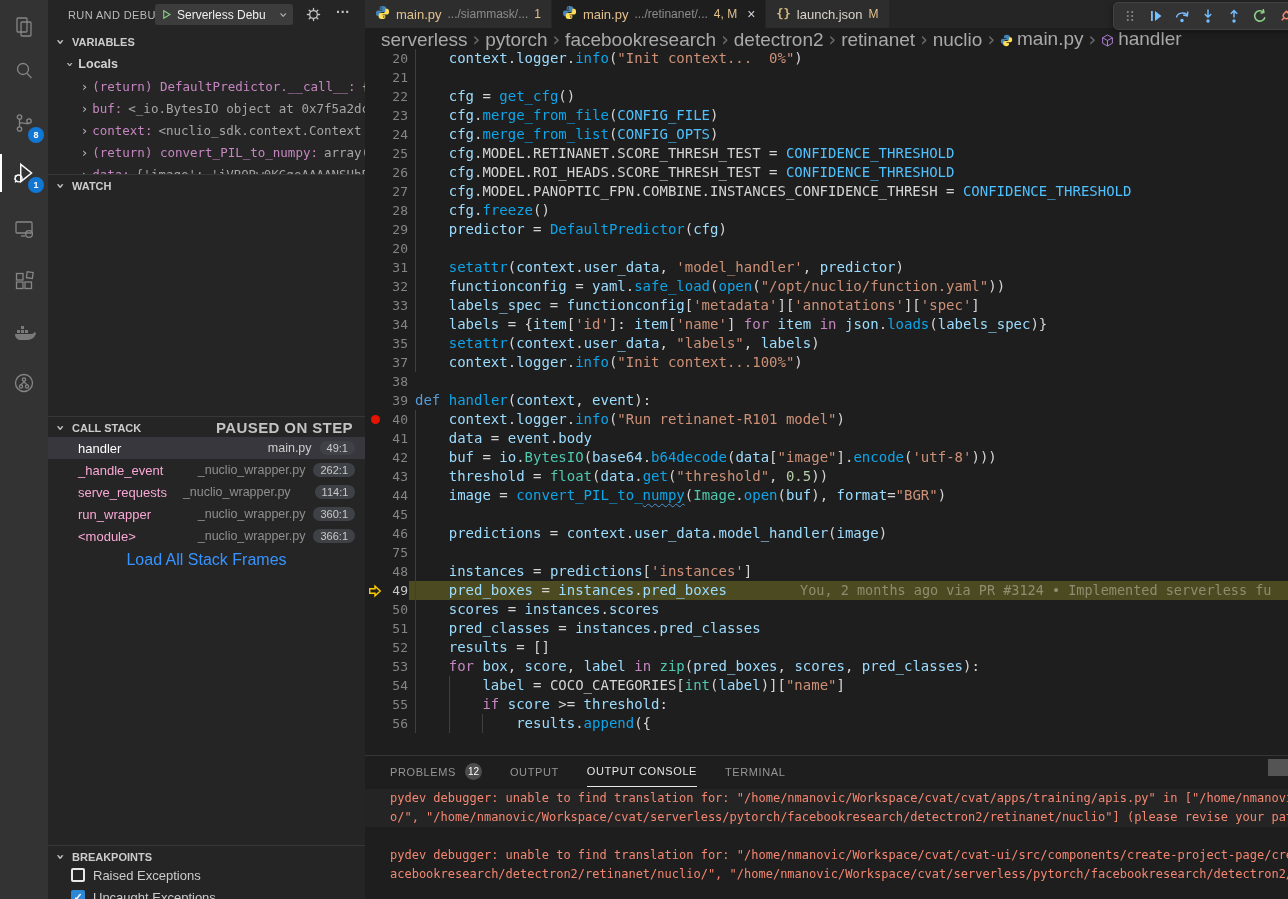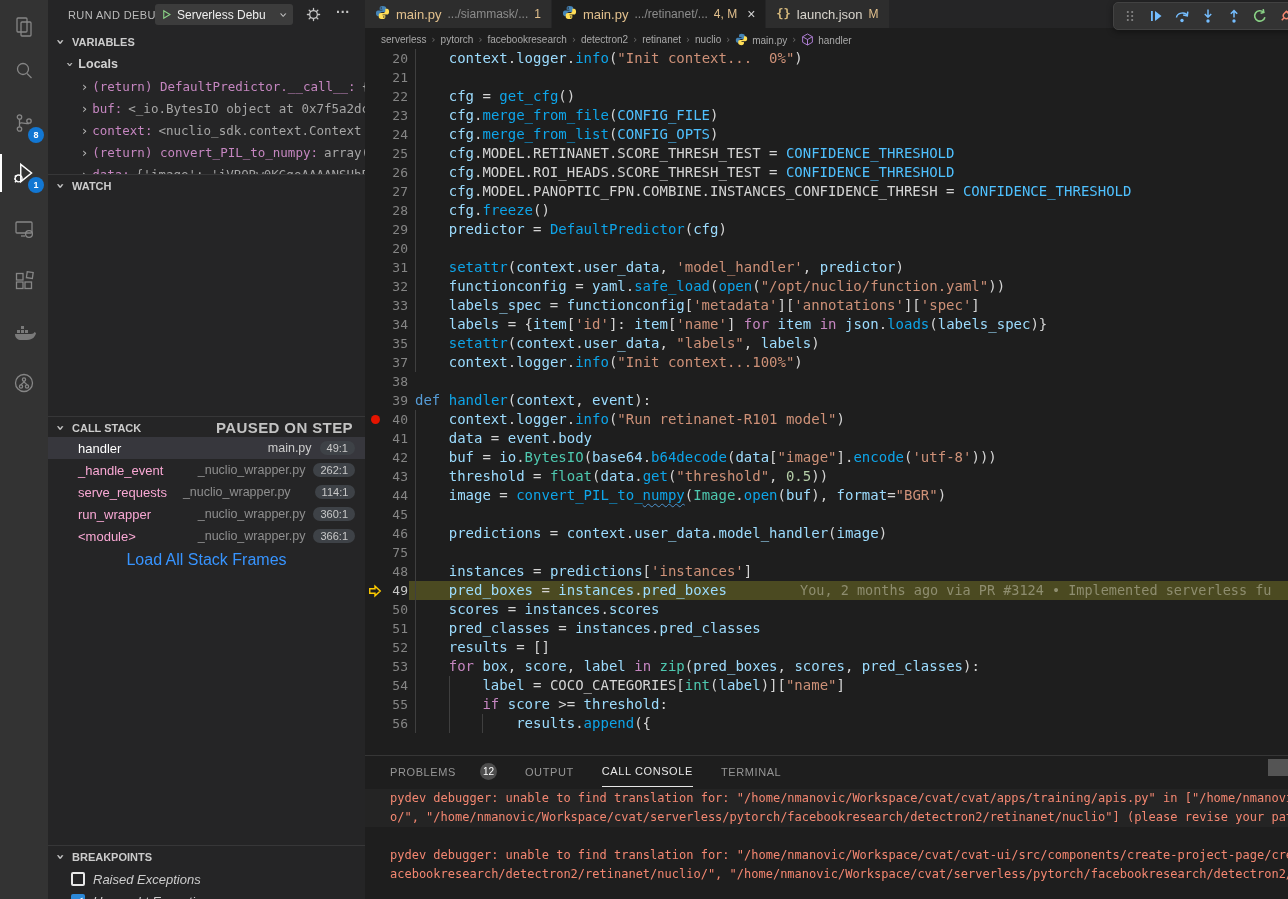"serverless › pytorch › facebookresearch" #breadcrumbs { font-size: 10px -> 19px }
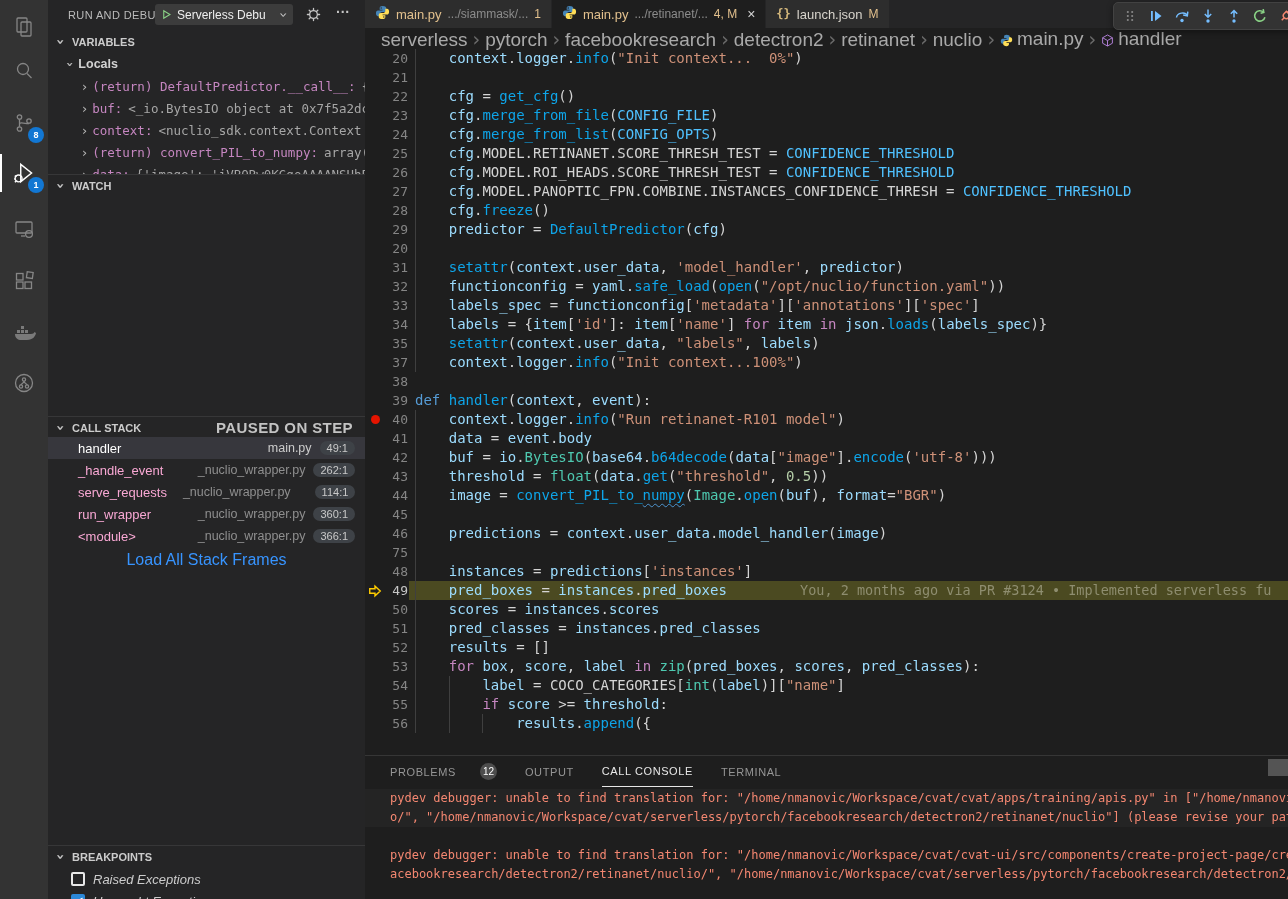"PROBLEMS" .panel-tab { gap: 24px -> 9px }
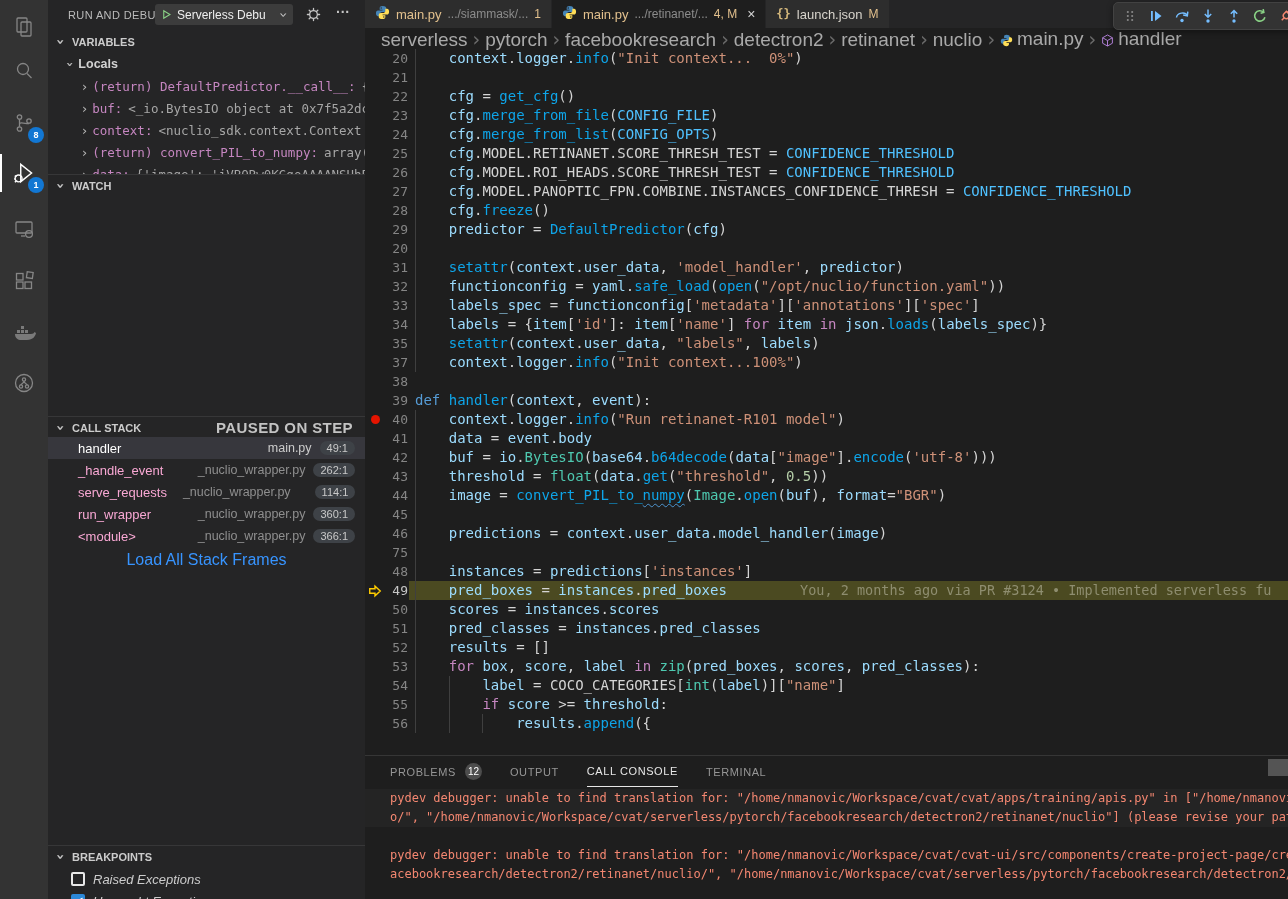"CALL CONSOLE" span { text: CALL -> OUTPUT }
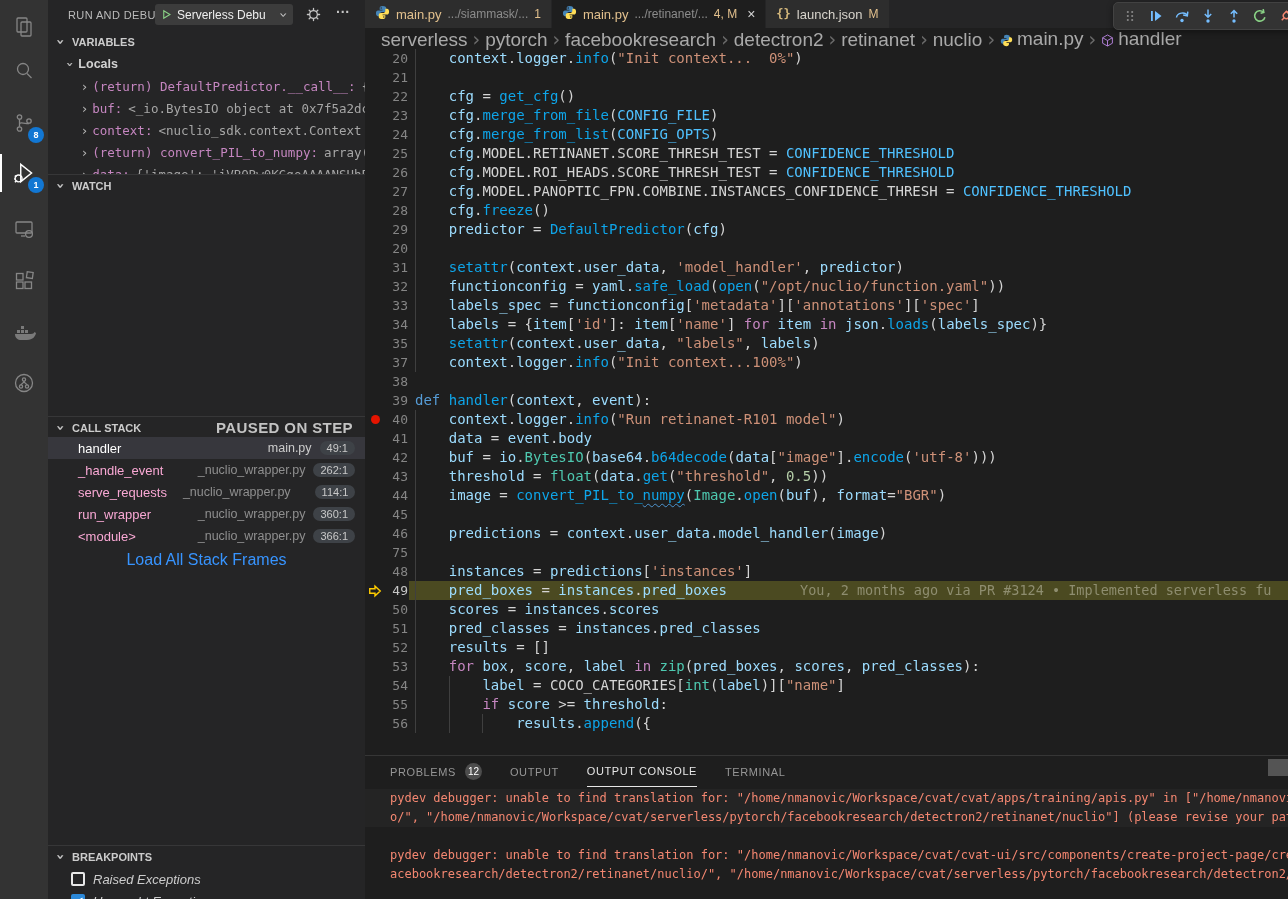"Raised Exceptions" .bp-row { align-items: center -> flex-start; font-style: italic -> none }
